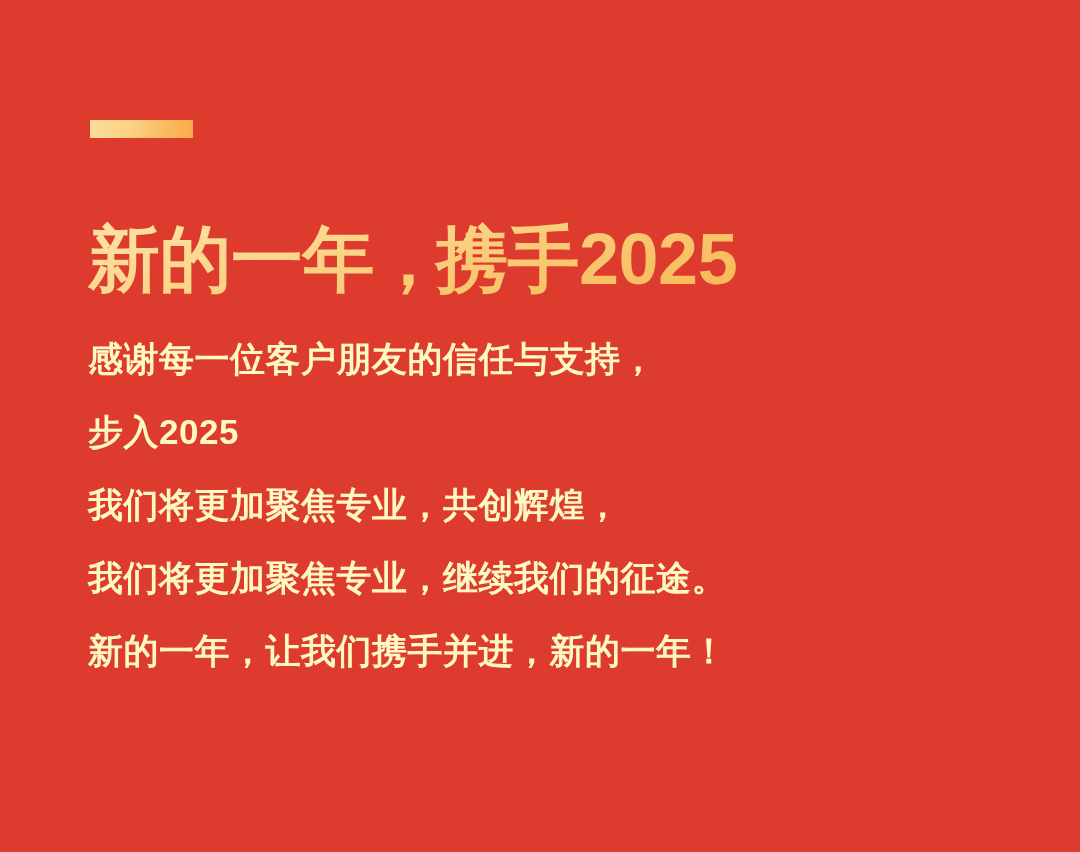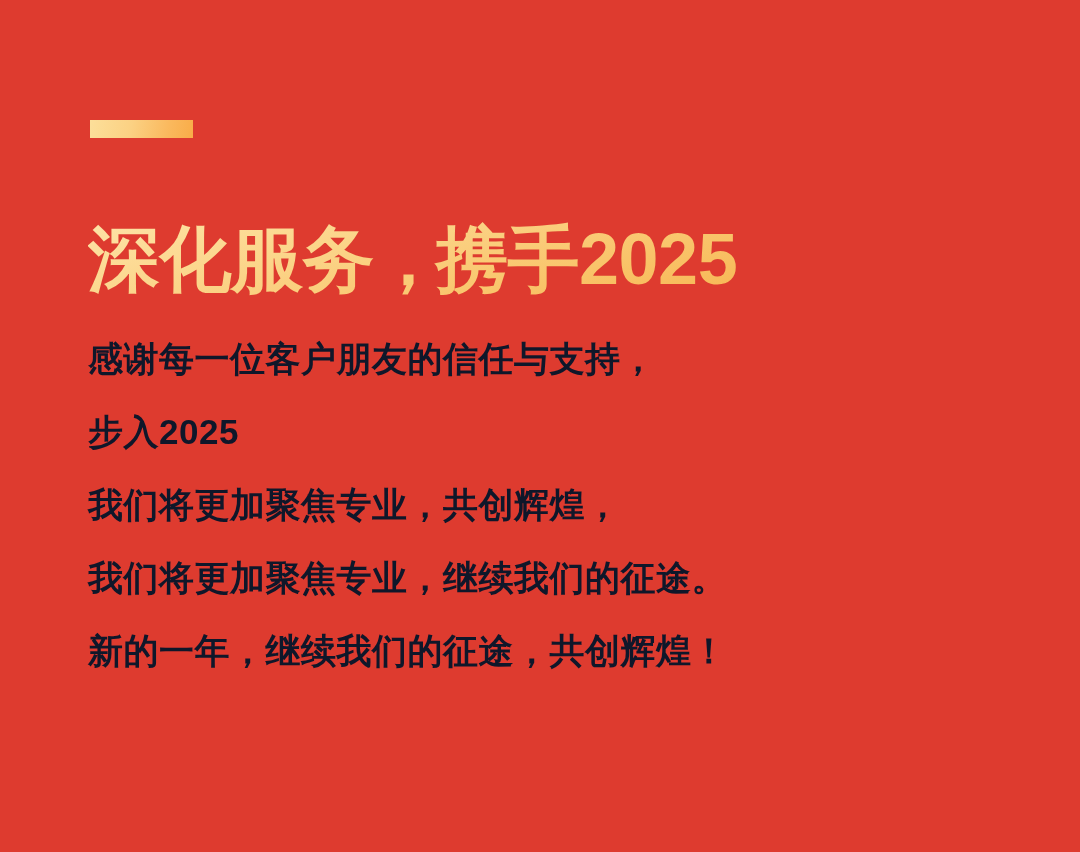"深化服务" span { text: 深化服务 -> 新的一年 }
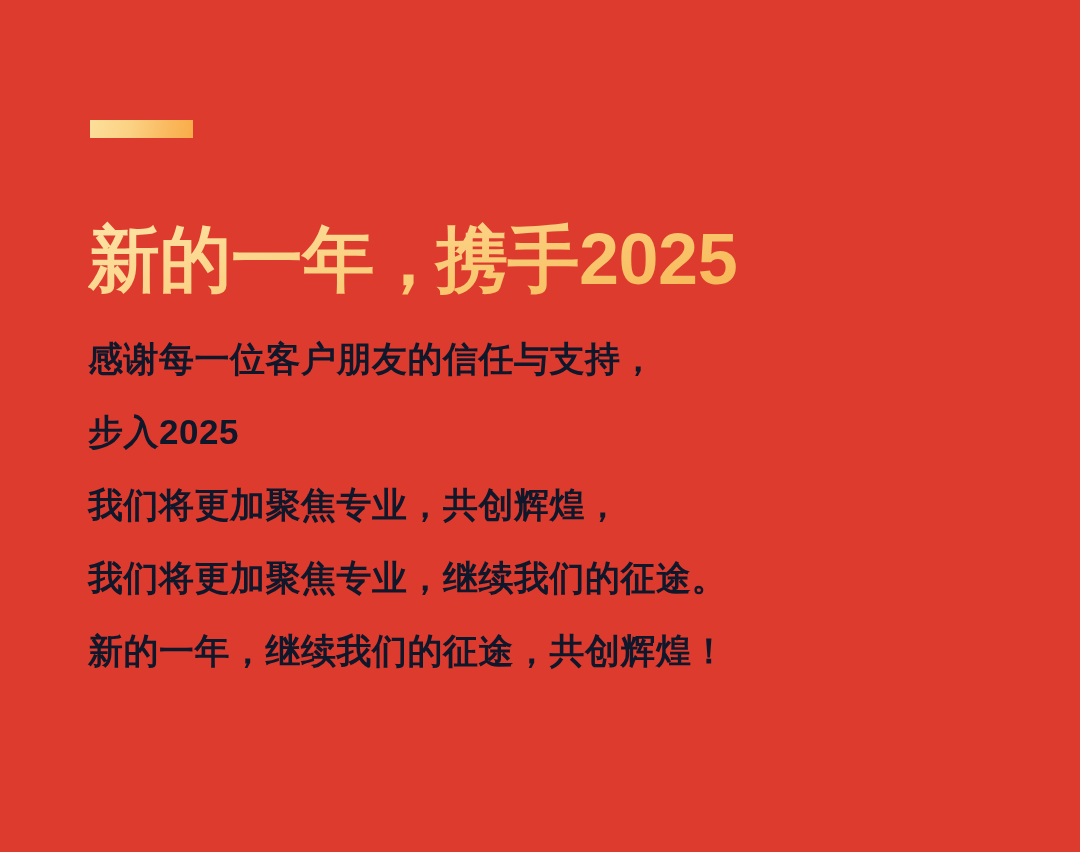"感谢每一位客户朋友的信任与支持，" .copy-line { color: #0f172a -> #fef9c3 }
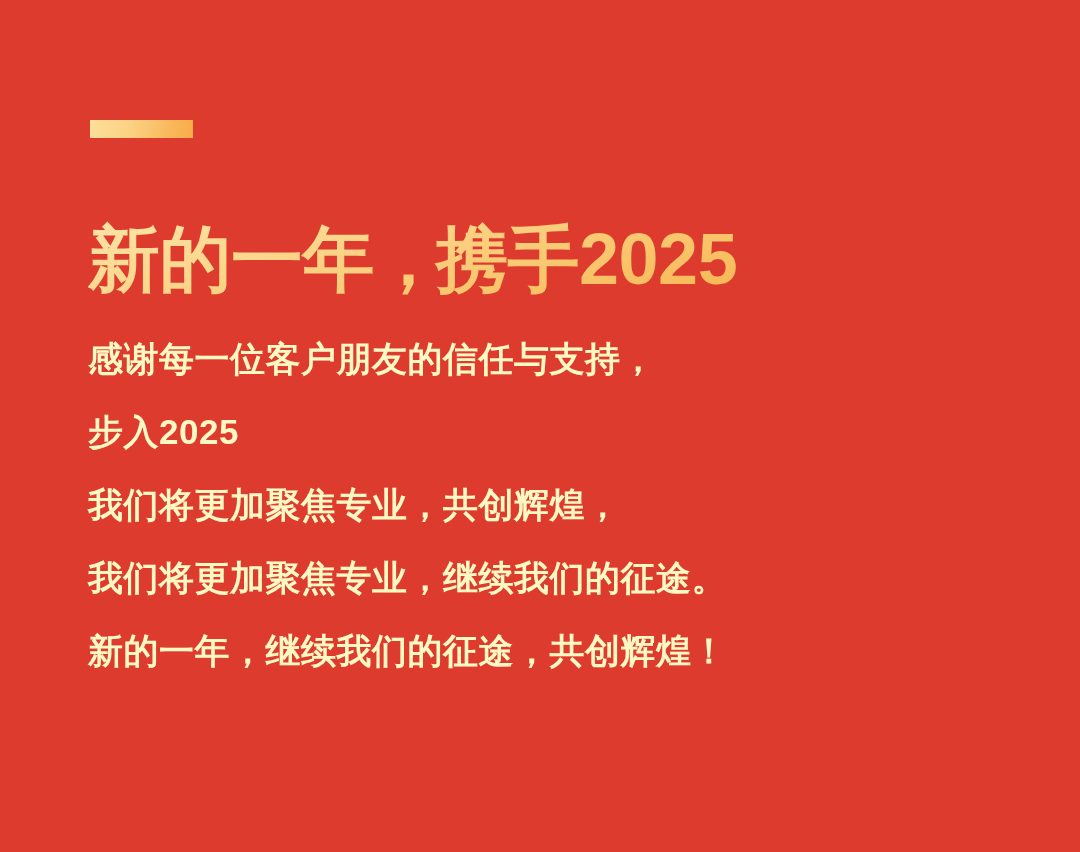"新的一年，继续我们的征途，共创辉煌！" div.copy-line { text: 继续我们的征途，共创辉煌 -> 让我们携手并进，新的一年 }
